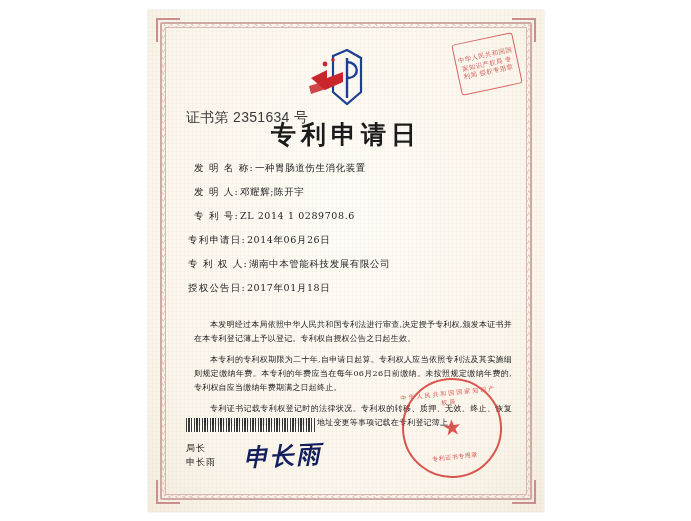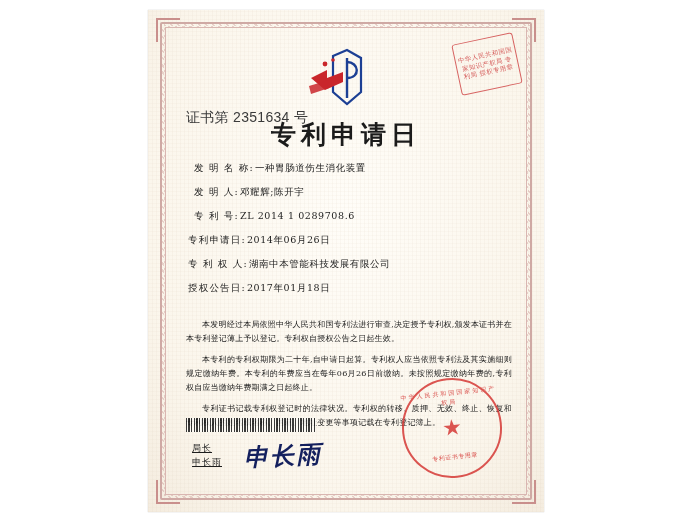"本发明经过本局依照中华人民共和国专利法进行审查,决定授予专利权,颁发本证书并在本" .body-text p { margin: 0 0 7px 0 -> 0 0 7px 8px }
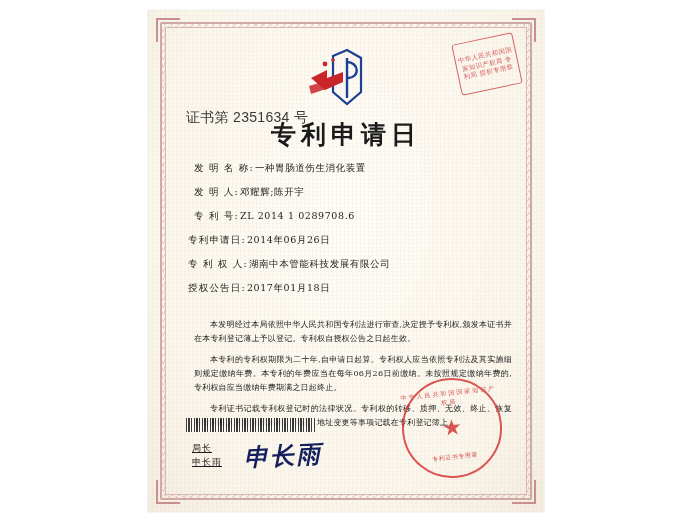"局长" .sig-block { left: 44px -> 38px; text-decoration: underline -> none }
